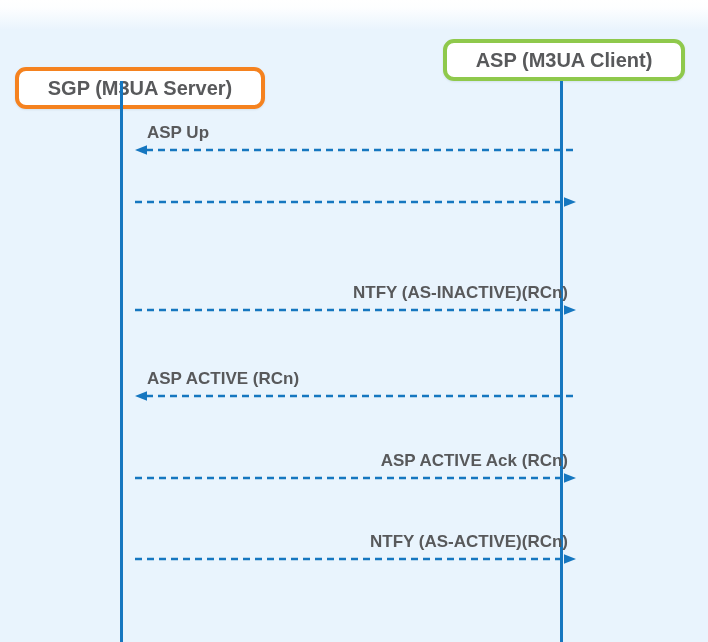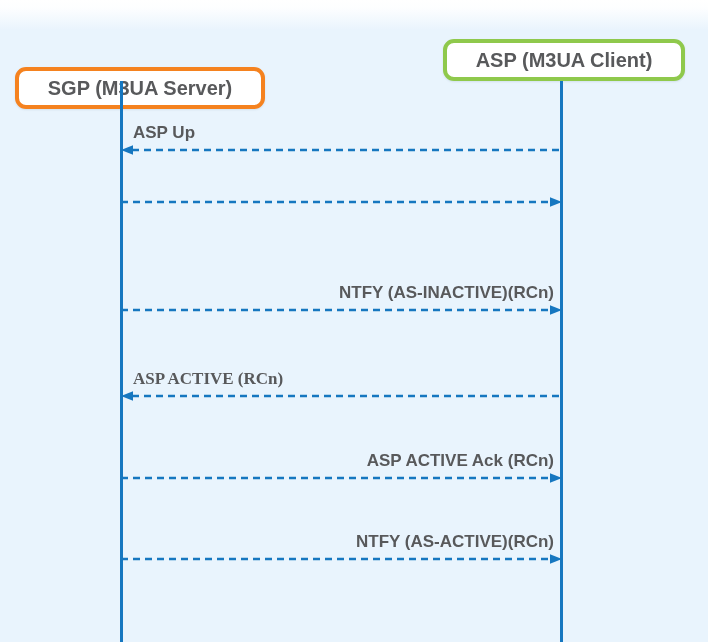"ASP Up" .message { padding-left: none -> 14px }
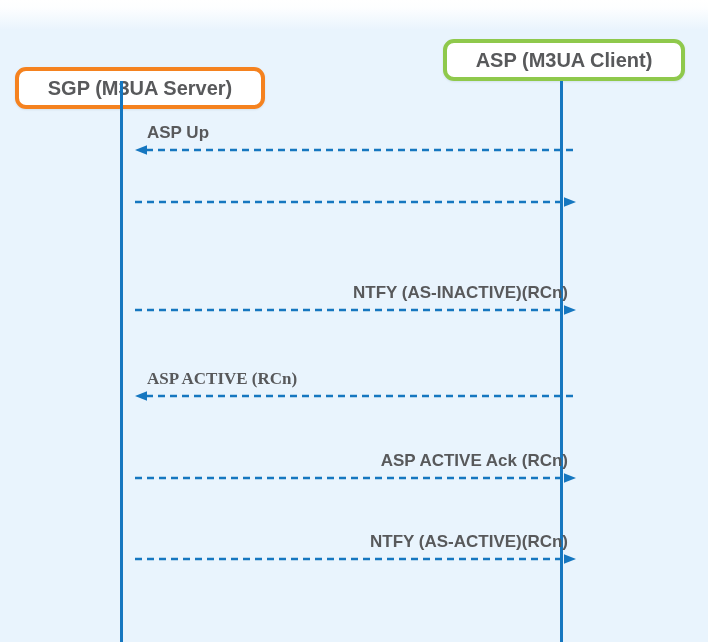"ASP ACTIVE (RCn)" div.message { font-family: Liberation Serif, serif -> none }
